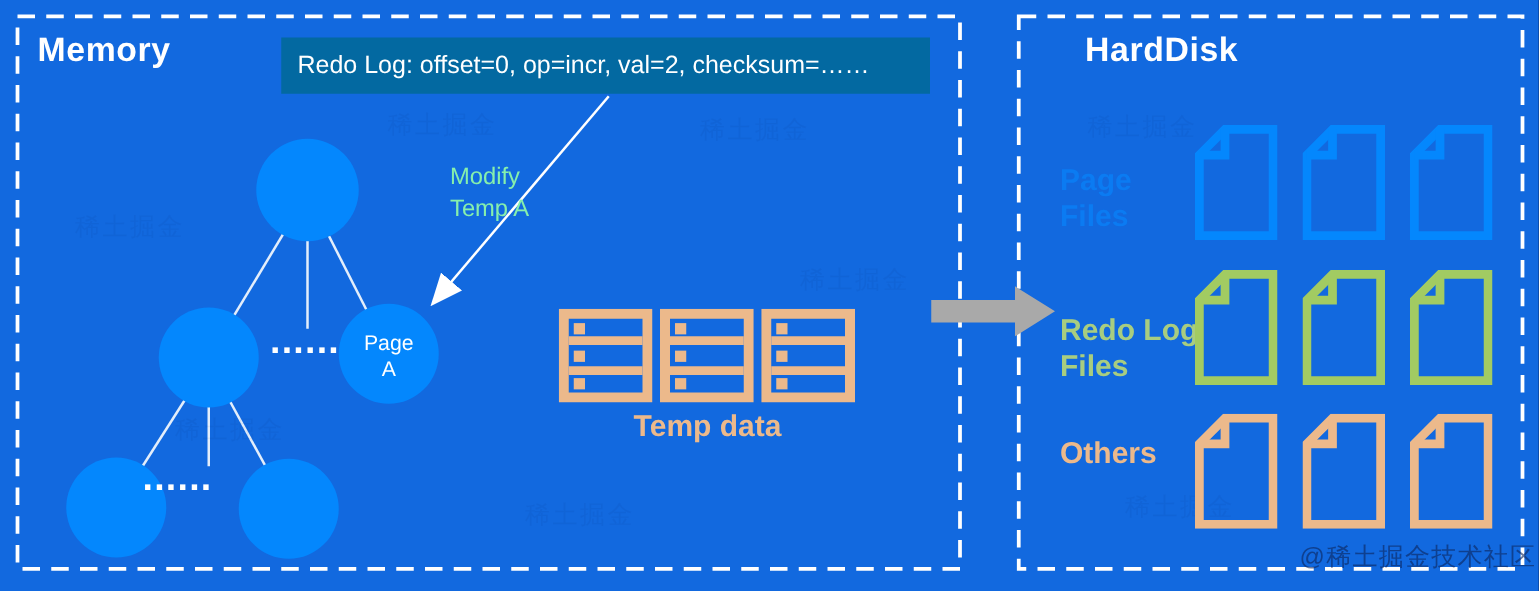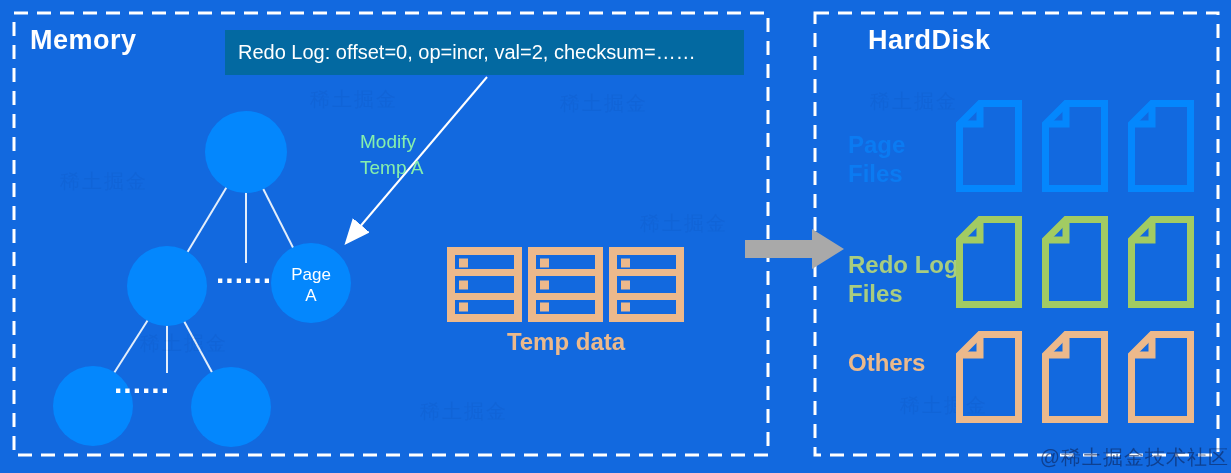"@稀土掘金技术社区" .corner-watermark { top: 444px -> 432px }
